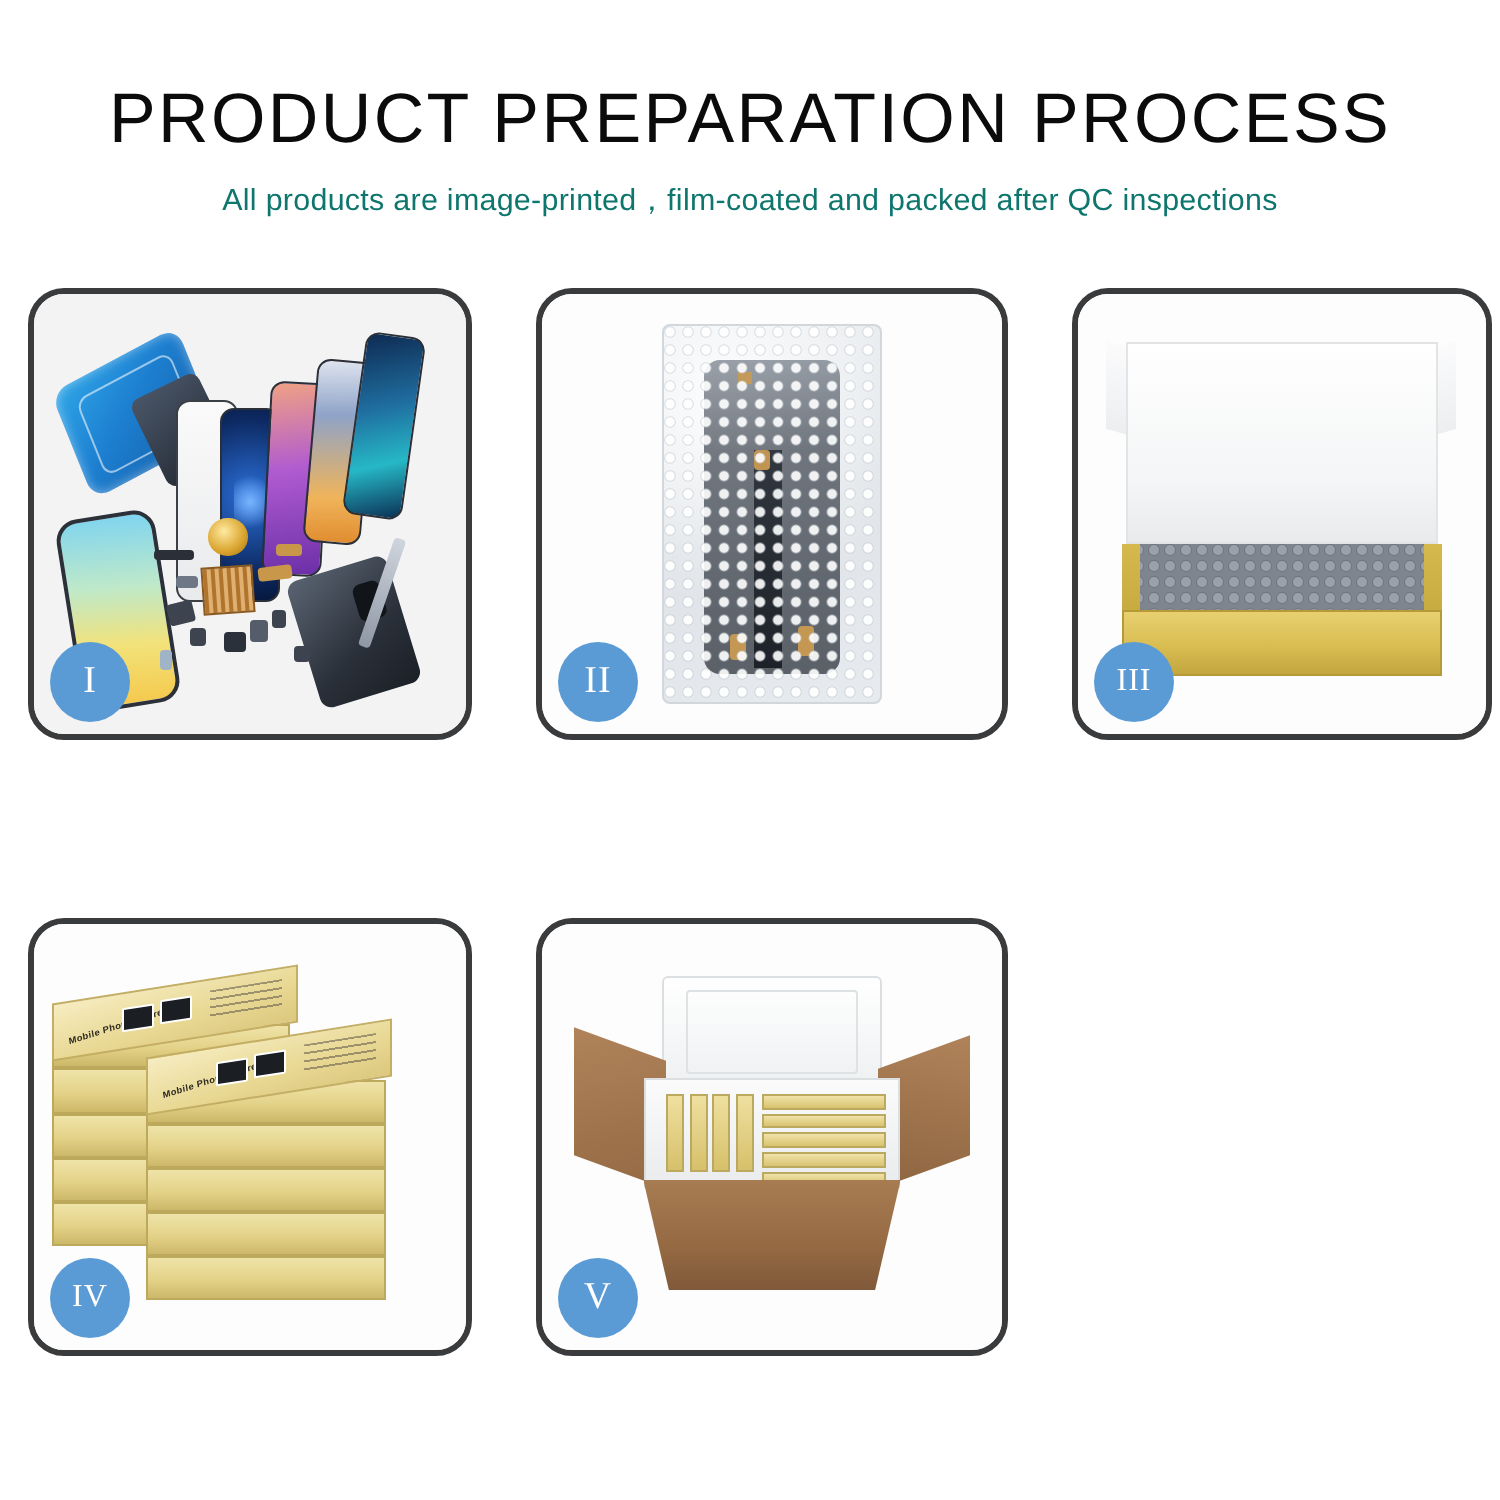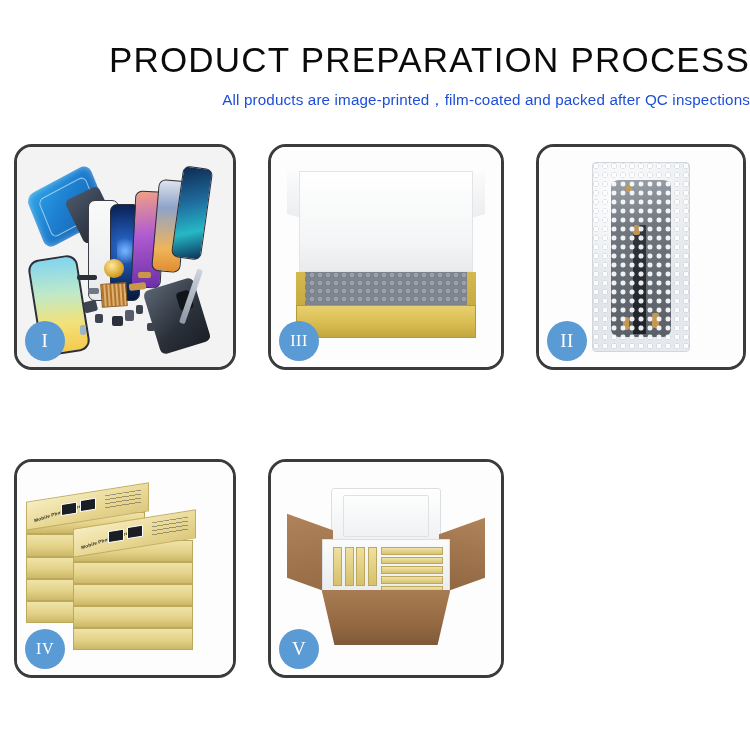"PRODUCT PREPARATION PROCESS" .header { text-align: right -> center }
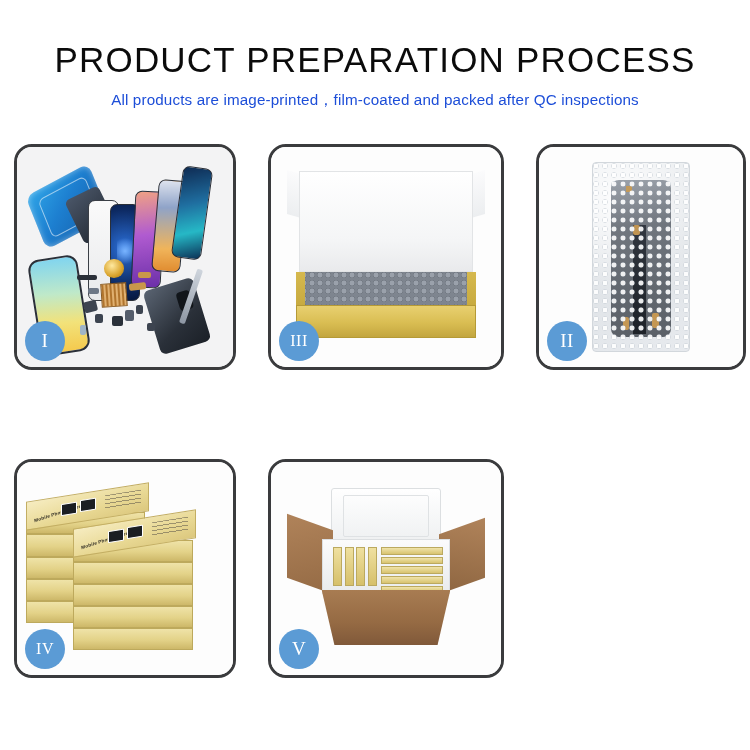"All products are" .subtitle { color: #1d4ed8 -> #0f766e }
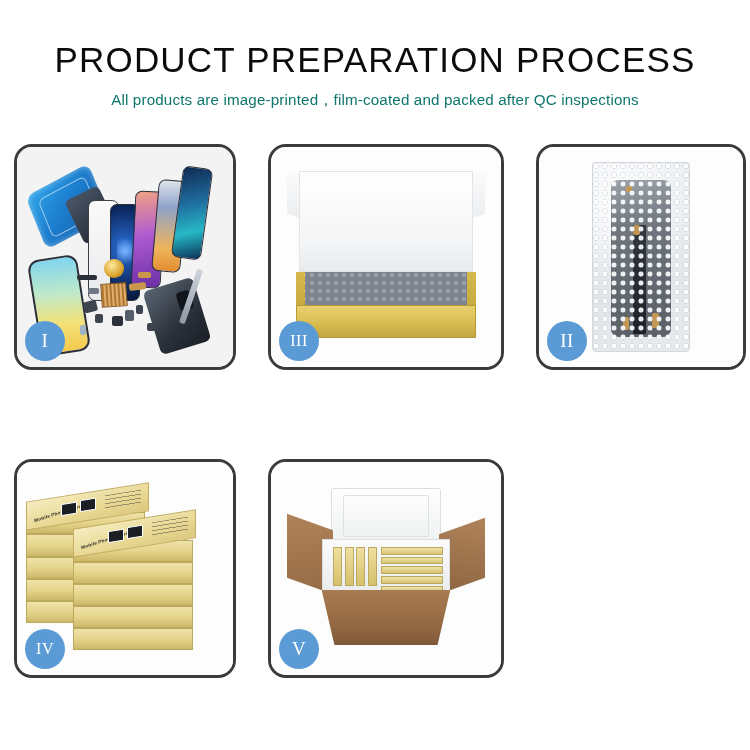"III" div.panel { order: before "II" -> after "II" }
